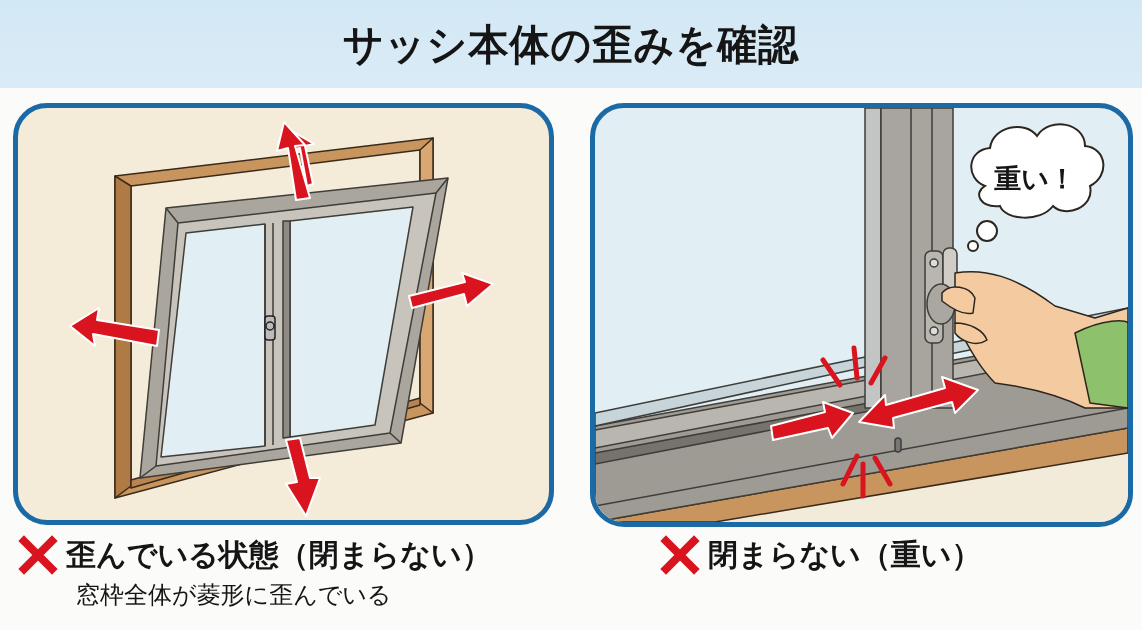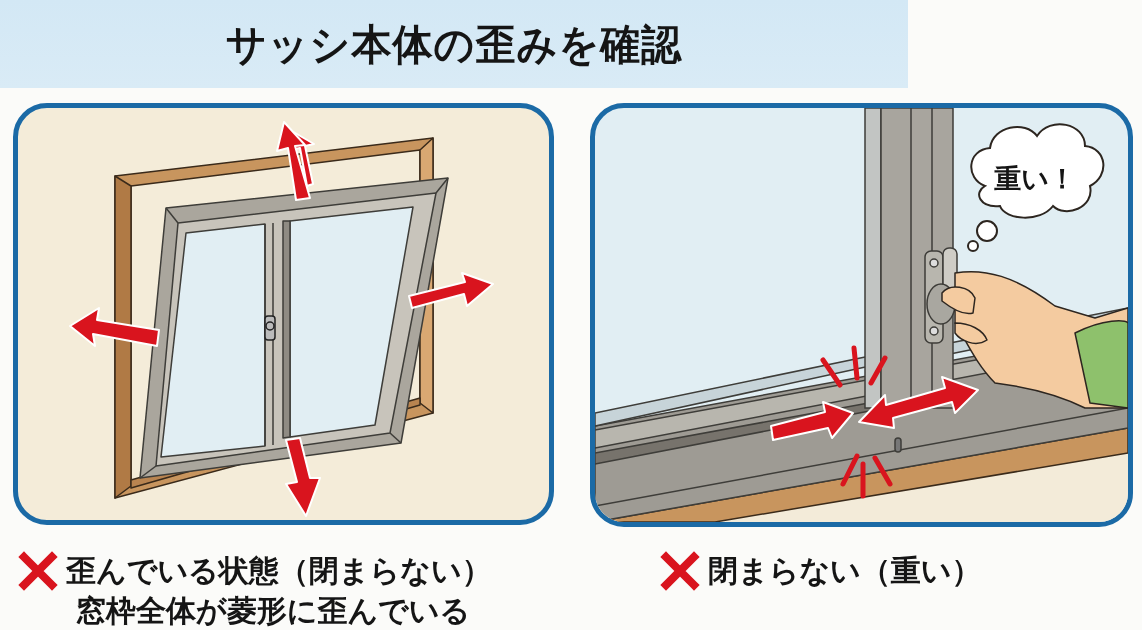"サッシ本体の歪みを確認" .header { width: 908px -> 1142px }
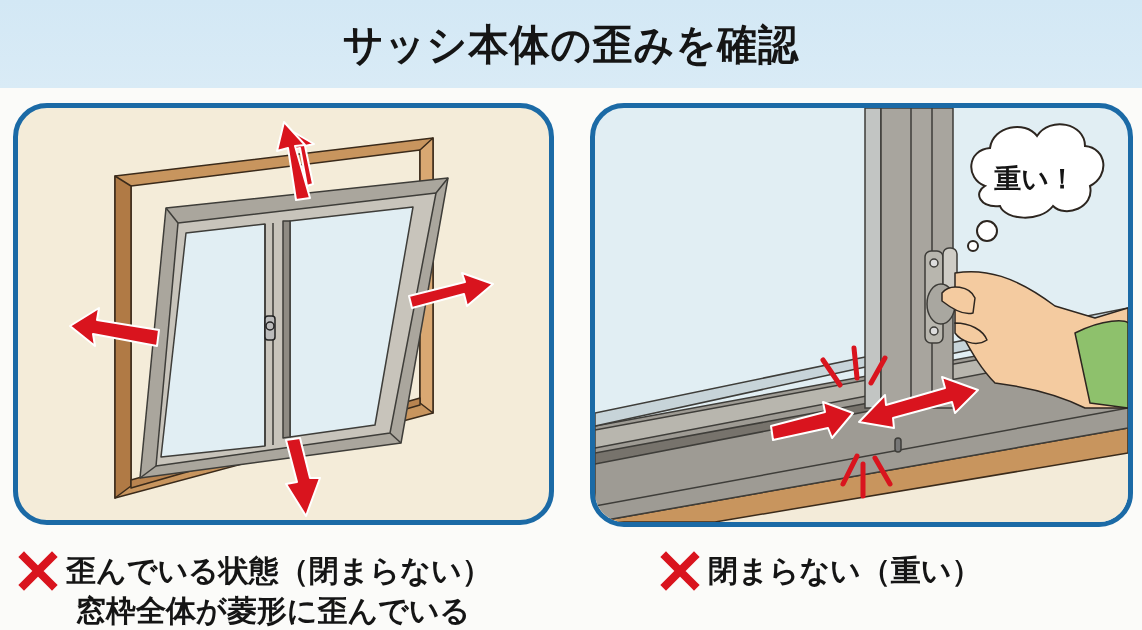"歪んでいる状態（閉まらない）" .caption { margin-top: 16px -> none }
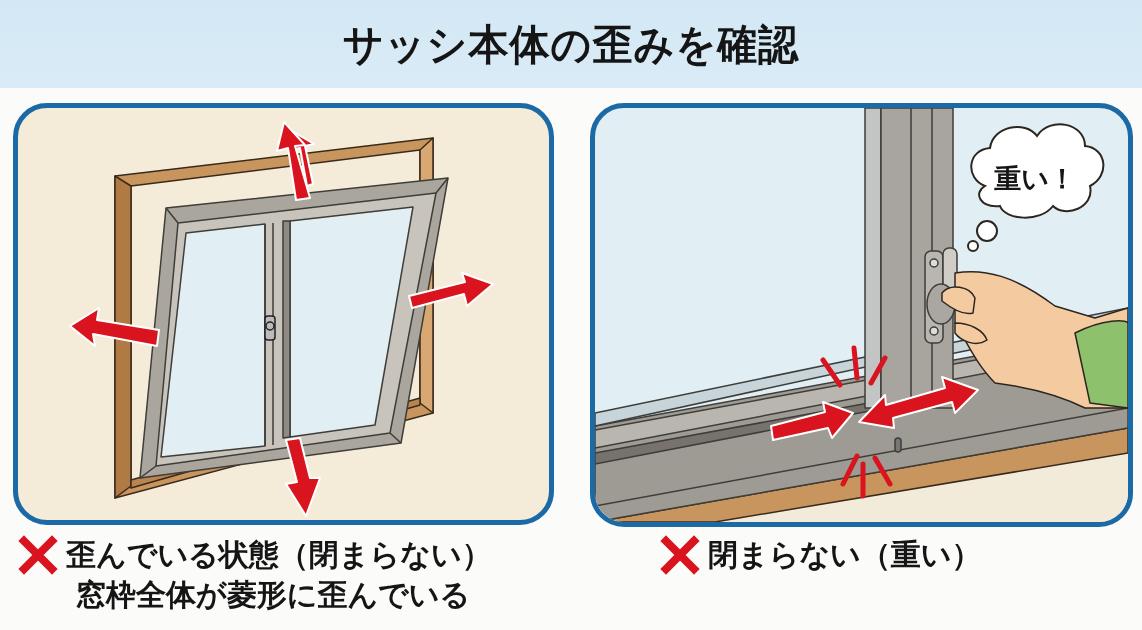"窓枠全体が菱形に歪んでいる" .caption .line2 { font-size: 30px -> 24px; font-weight: bold -> none }
